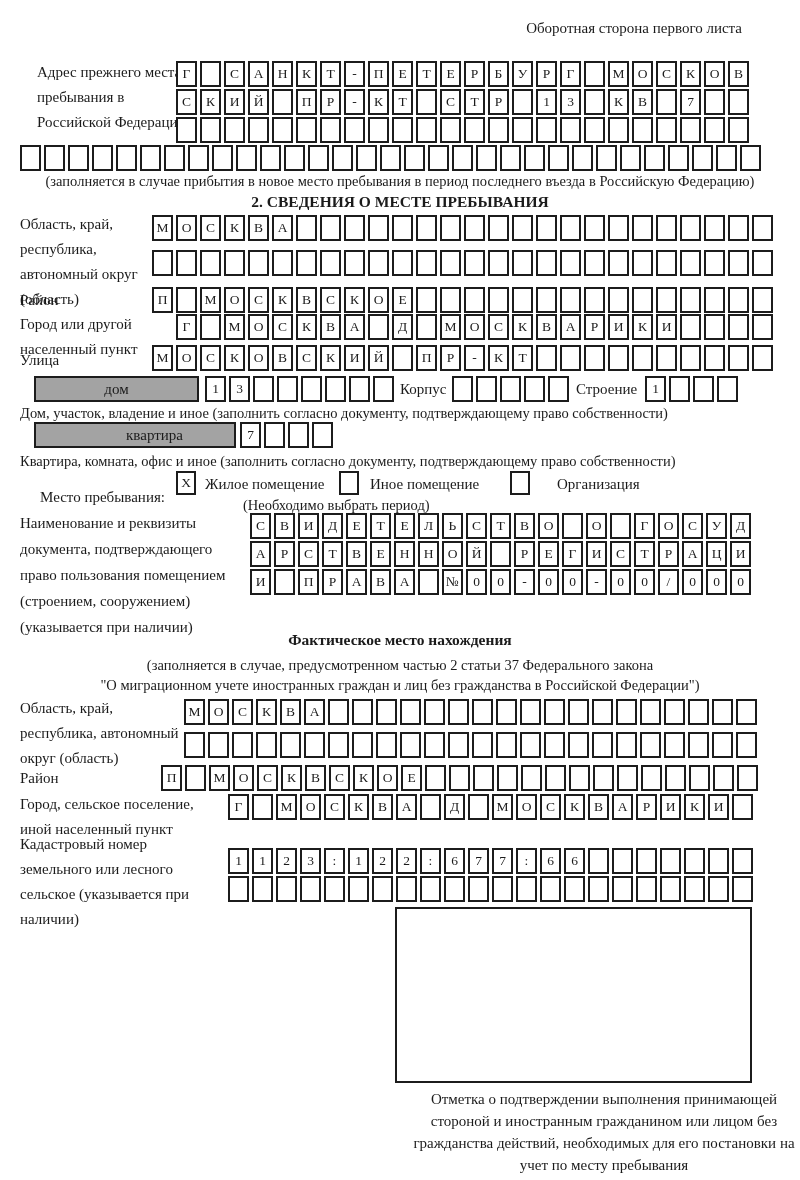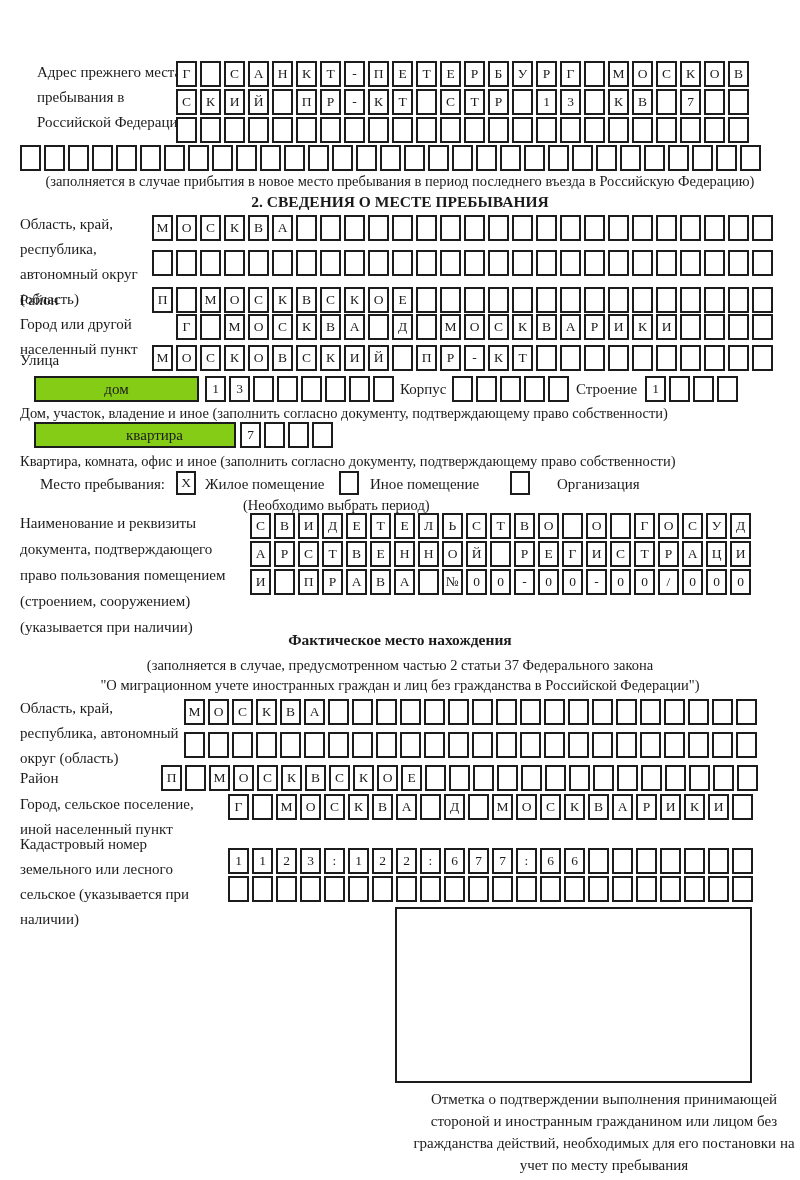"Оборотная сторона первого листа" div.lbl { html: none -> <div>Оборотная сторона первого листа</div> }
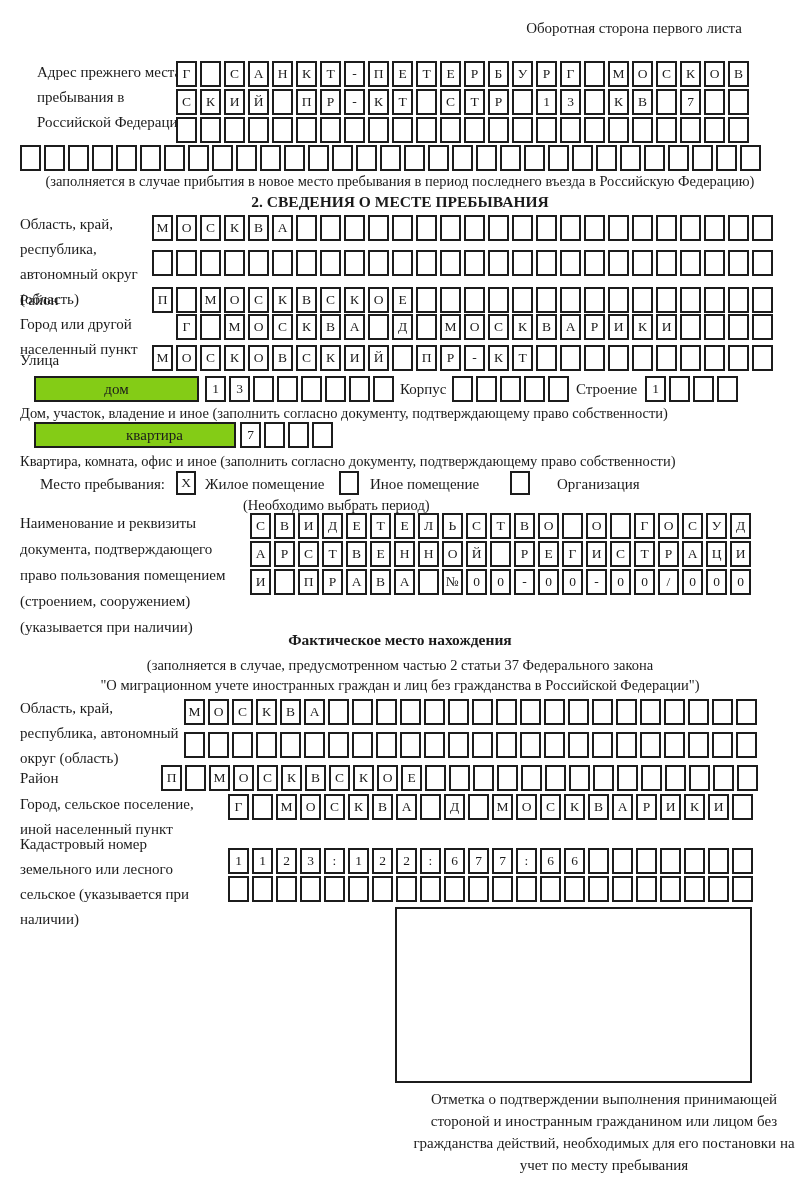"дом" .boxfield { background: #84cc16 -> #a3a3a3 }
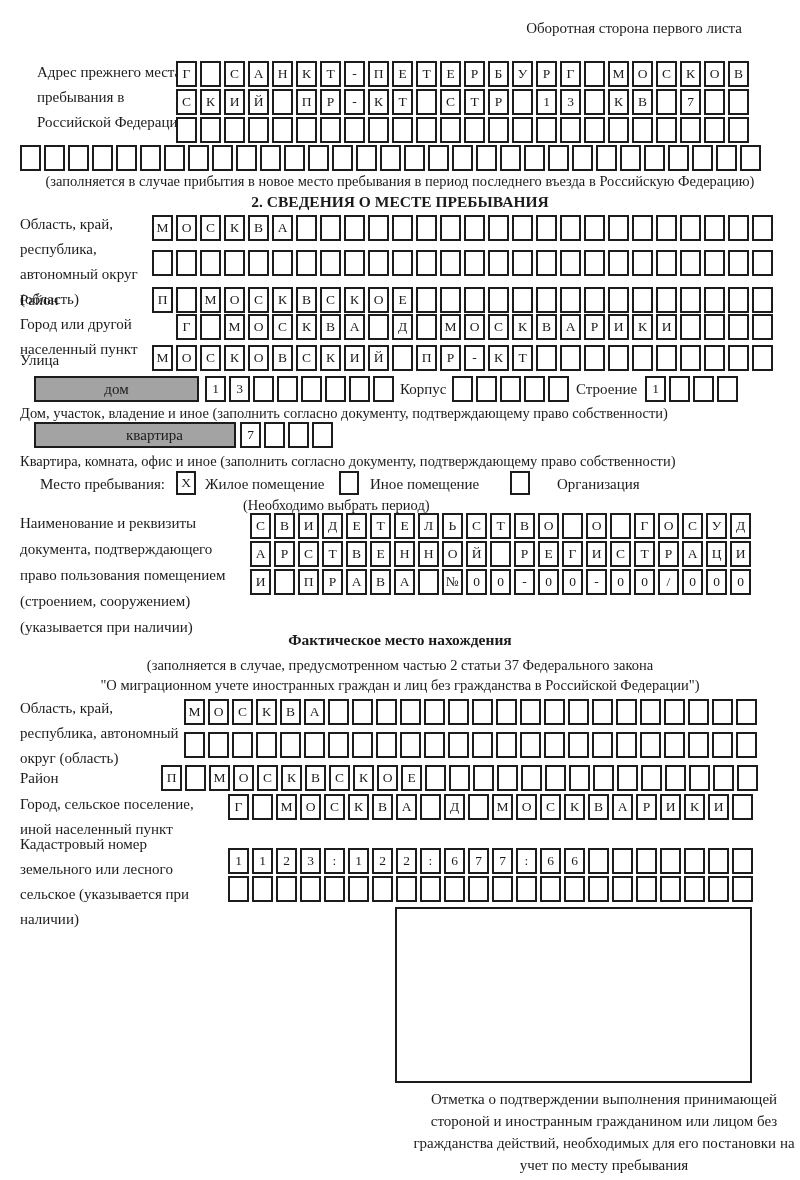"Место пребывания:" div.lbl { top: 472px -> 485px }
